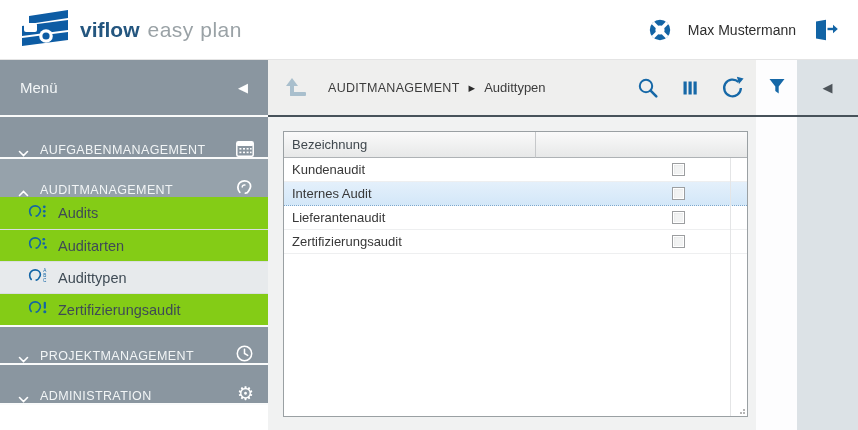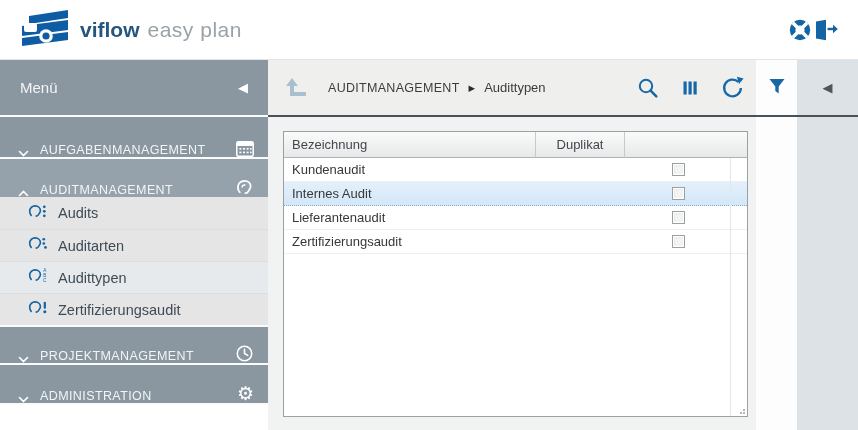"Max Mustermann" span.user-name { html: none -> <span>Max Mustermann</span> }
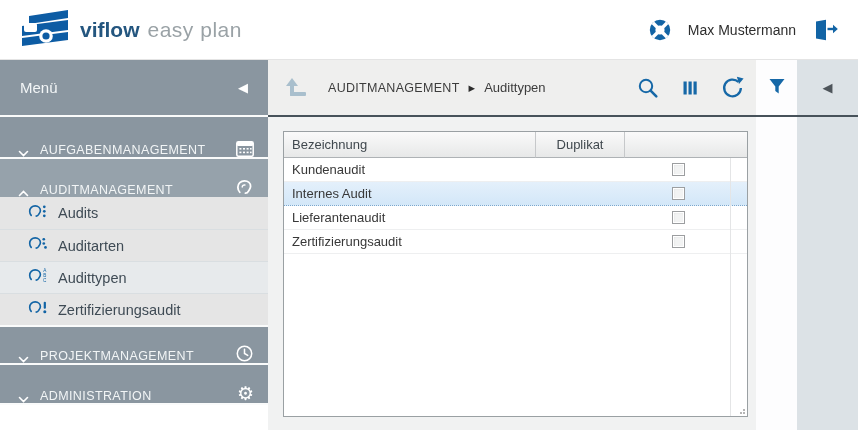"Duplikat" div.gh-cell { html: <div>Duplikat</div> -> none }
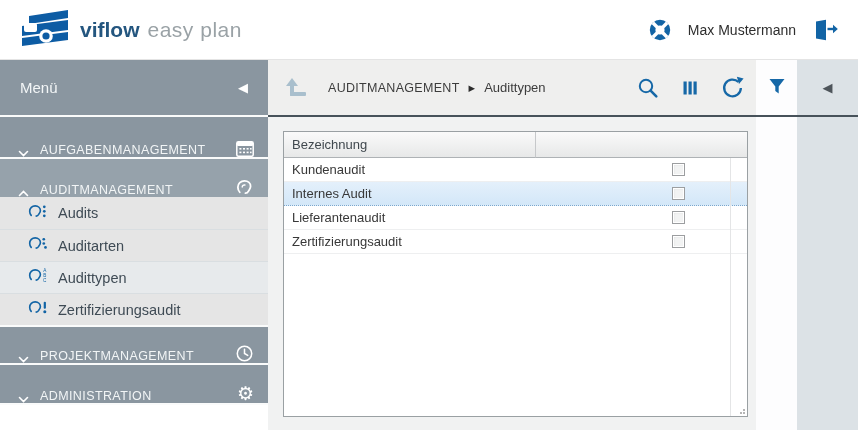"Audits" .subitem { background: #e5e5e5 -> #84cc16 }
